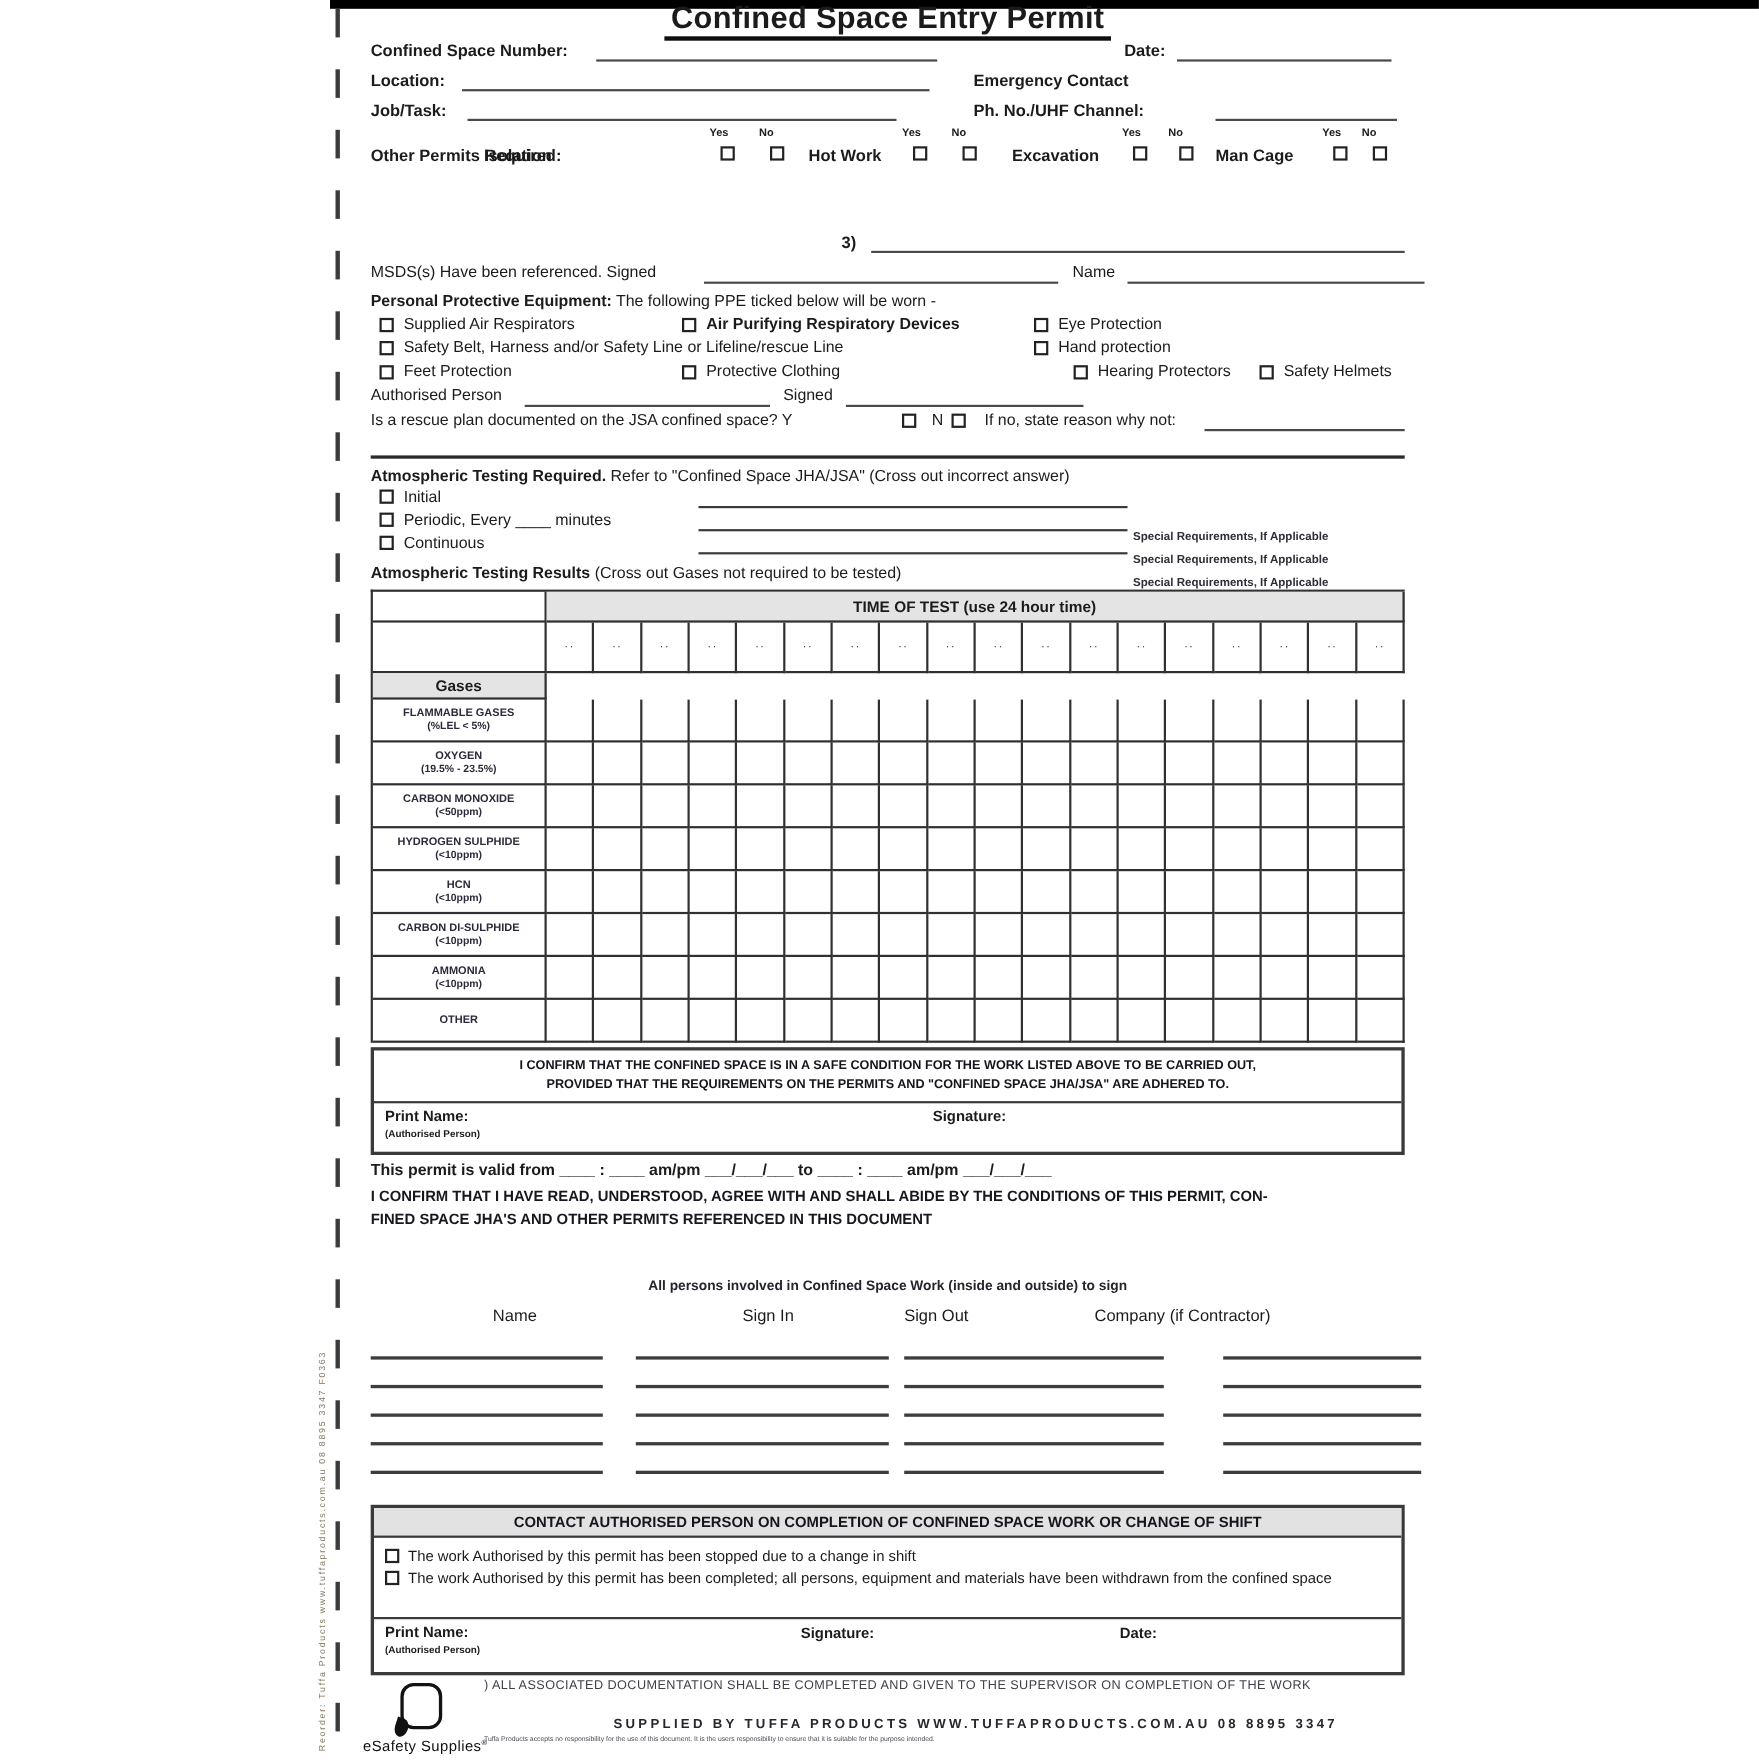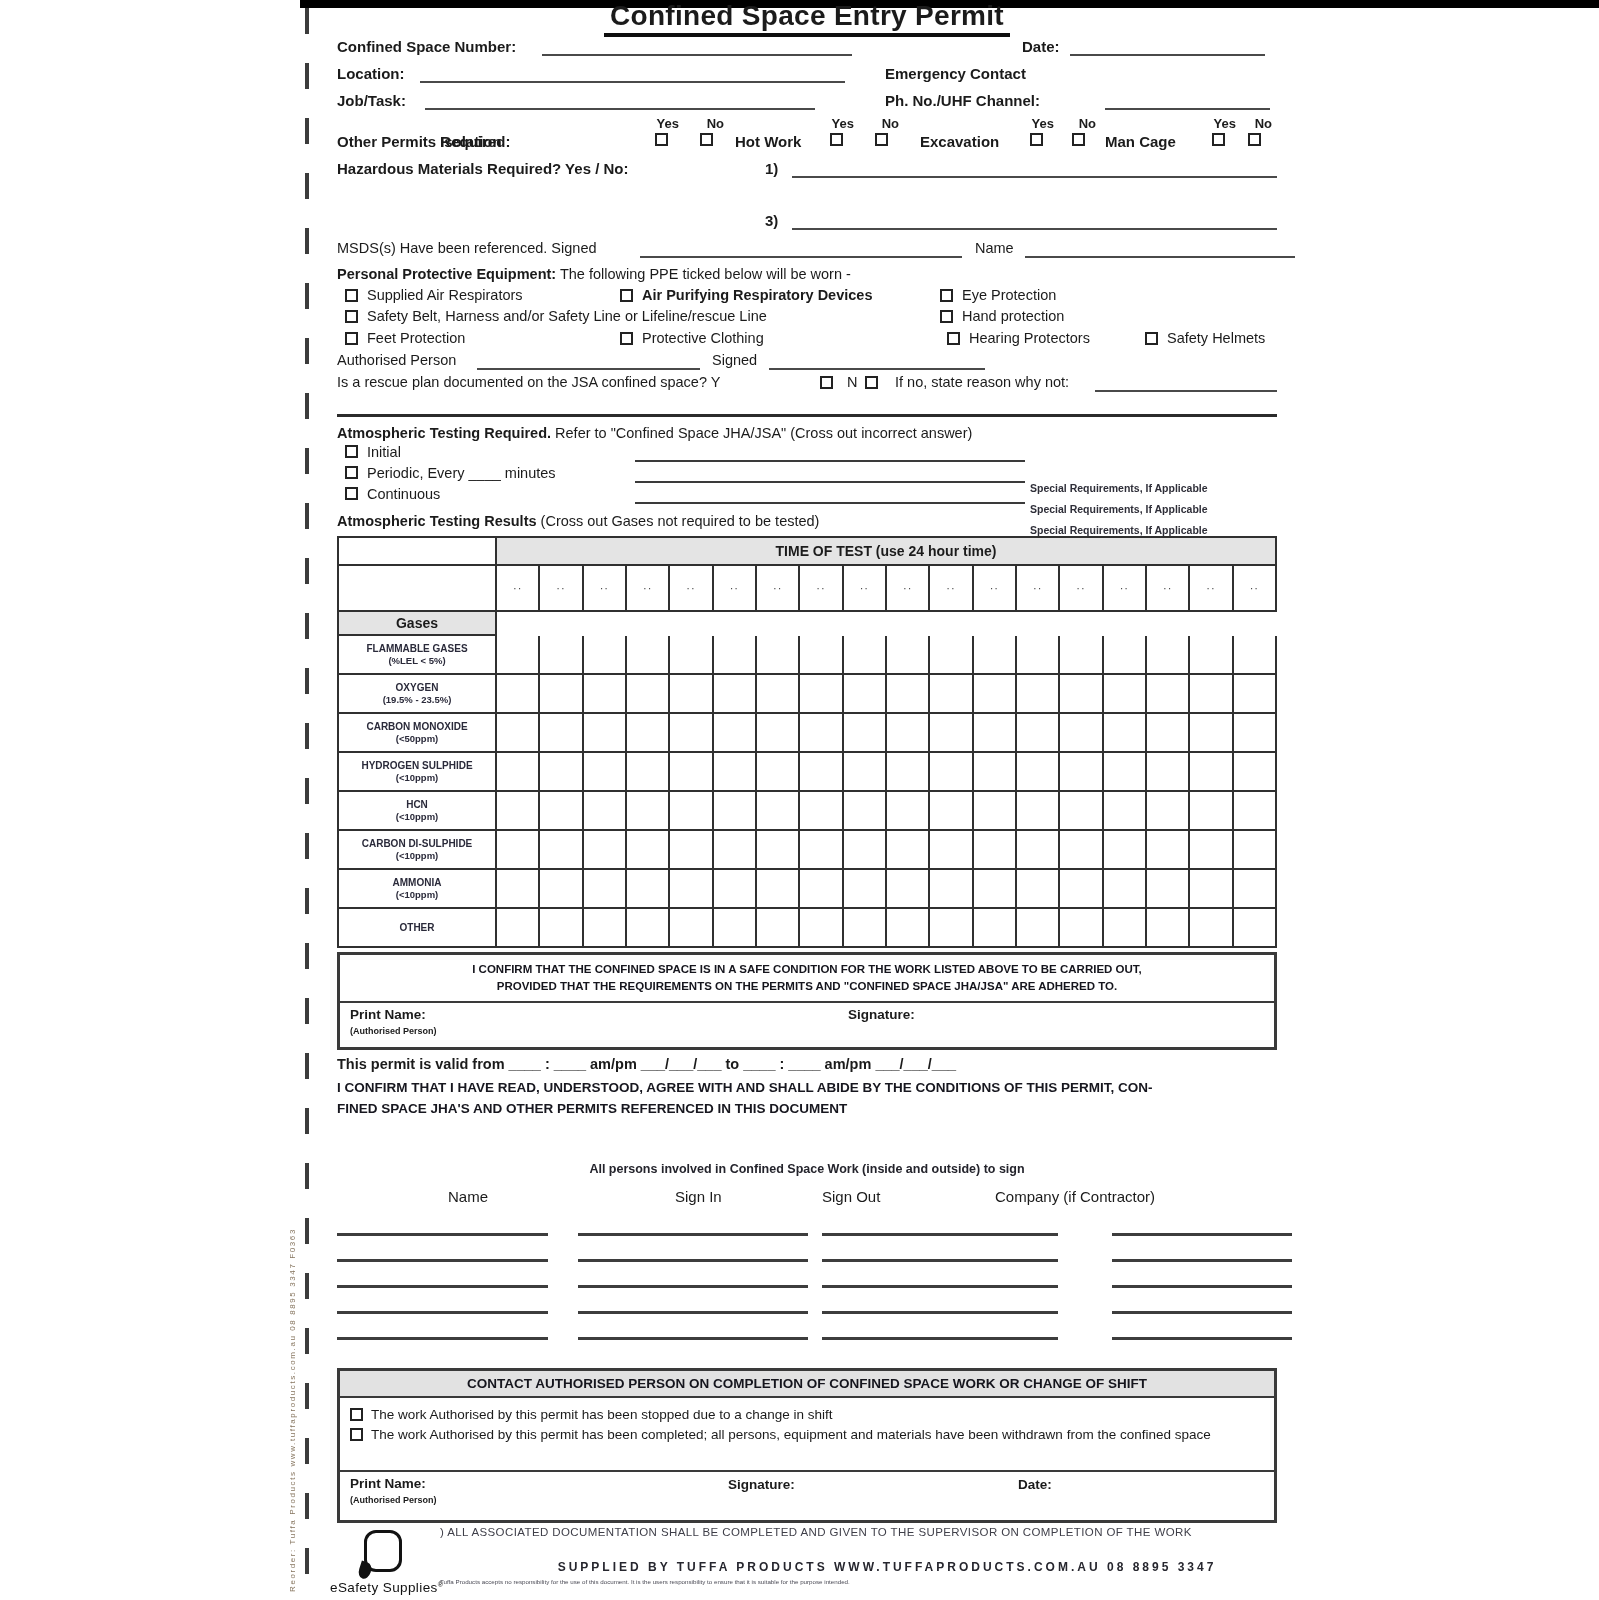"Yes" .yn { font-size: 13px -> 10px; text-align: right -> left }
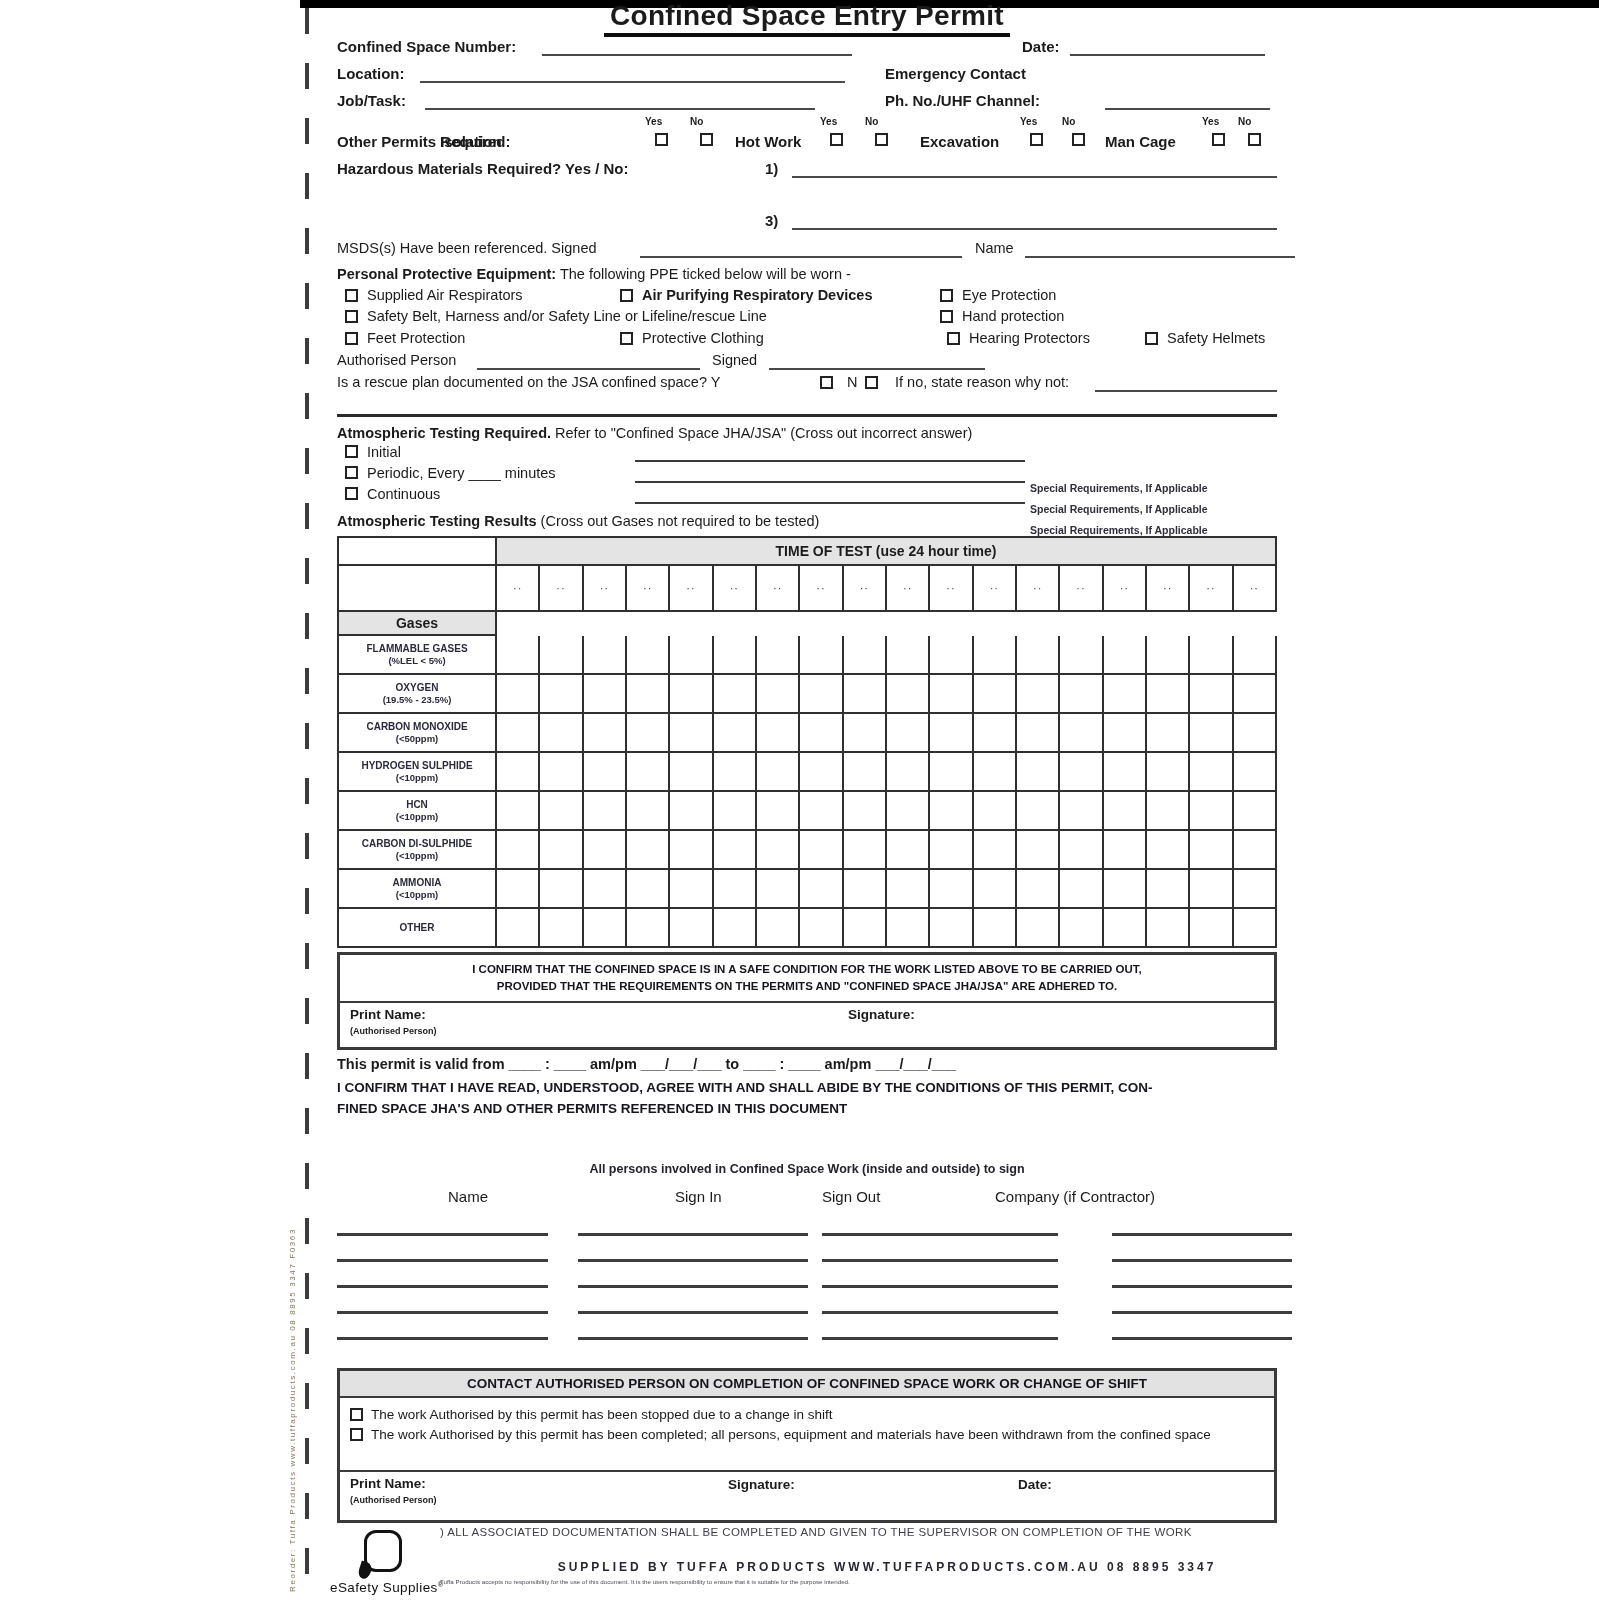"Hazardous Materials Required? Yes /" div.abs { html: <div> <span>Hazardous Materials Required? Yes / No:</span> <span>1)</span> <span></span> </div> -> none }
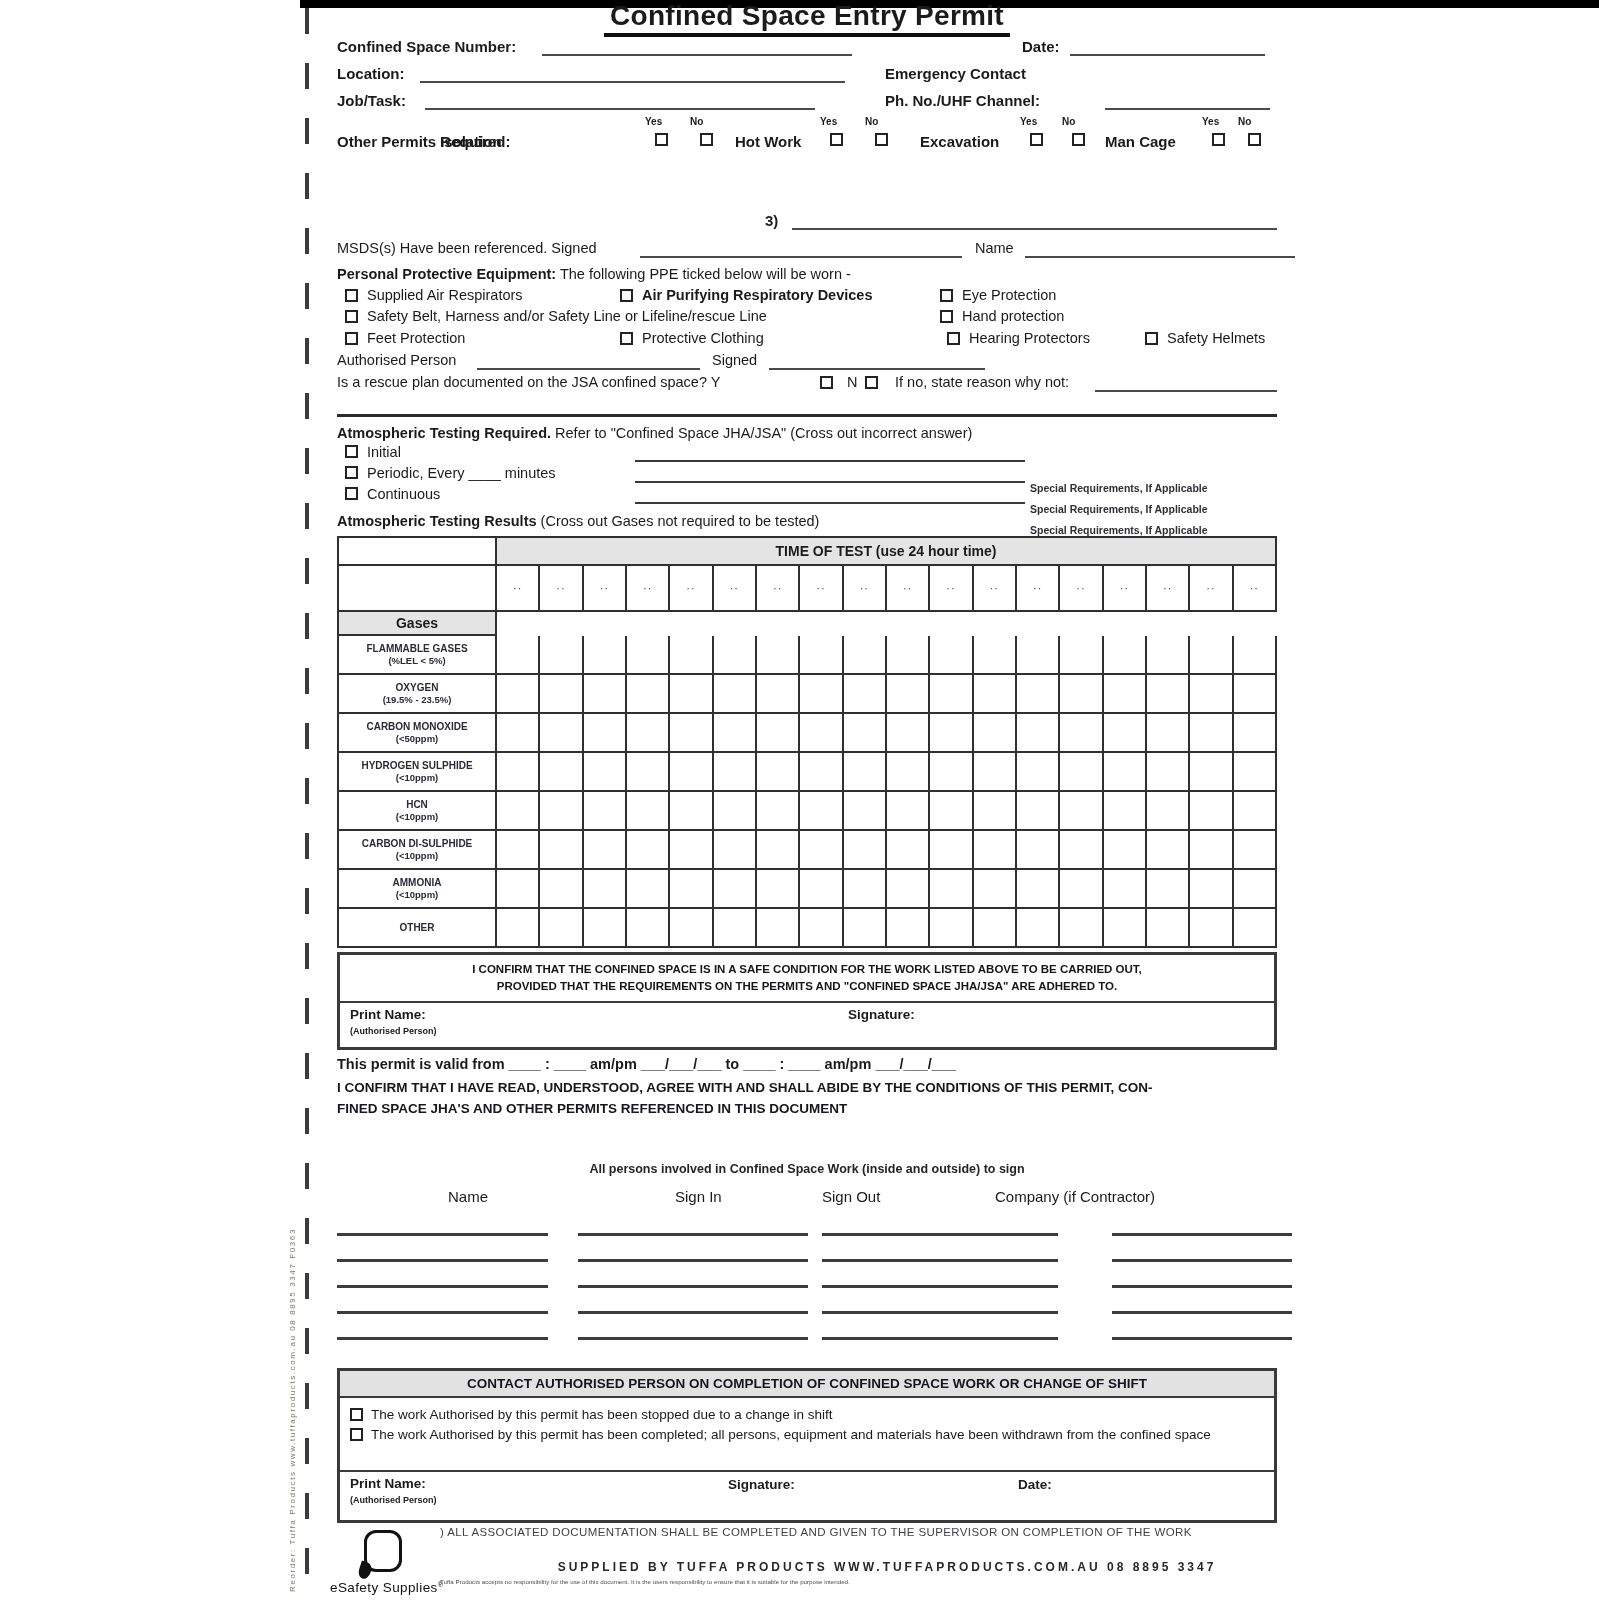"Hearing Protectors" span.ppe-item { left: 574px -> 603px }
